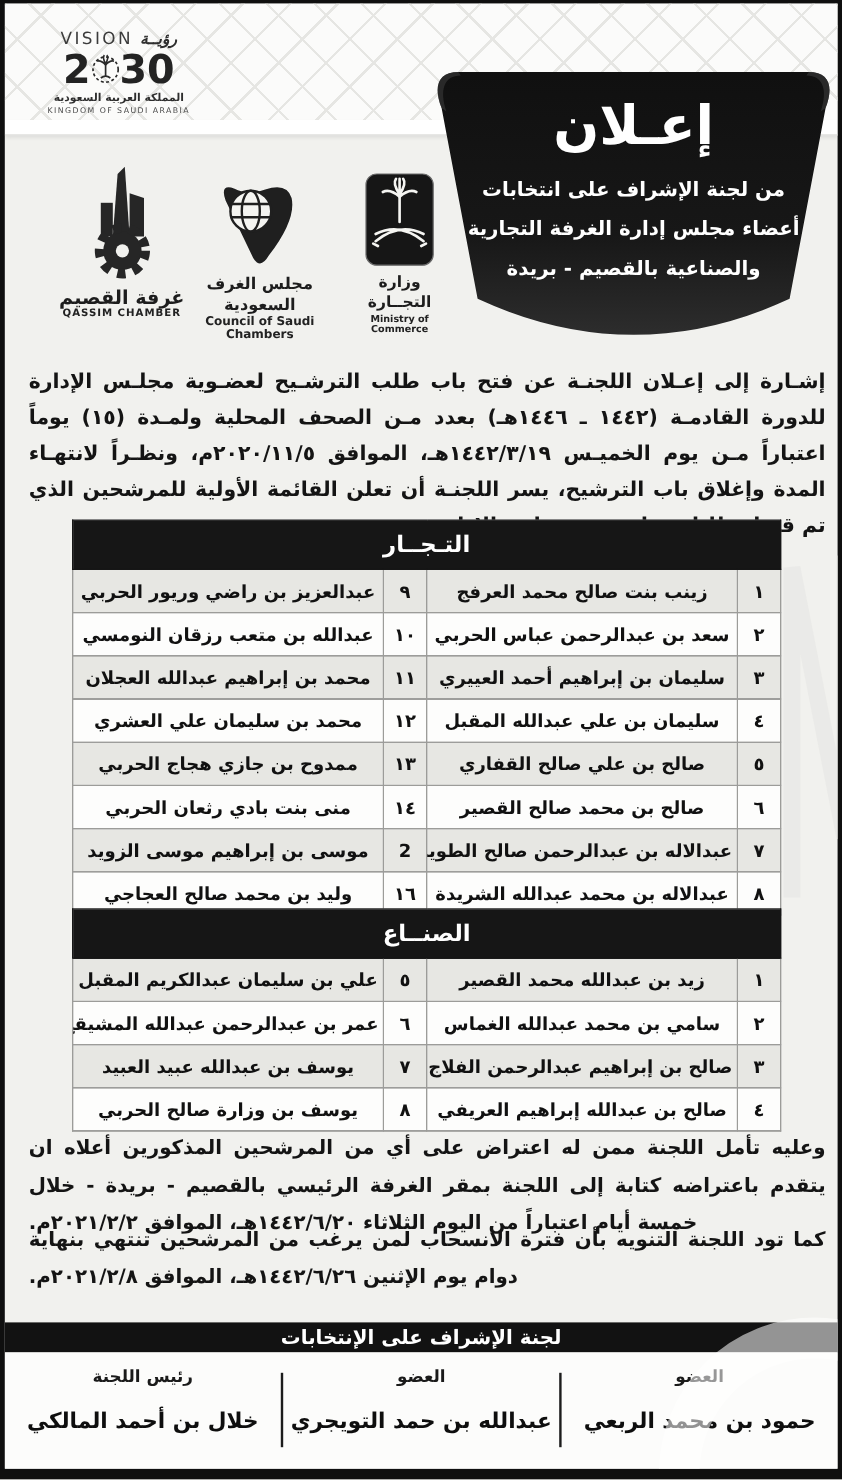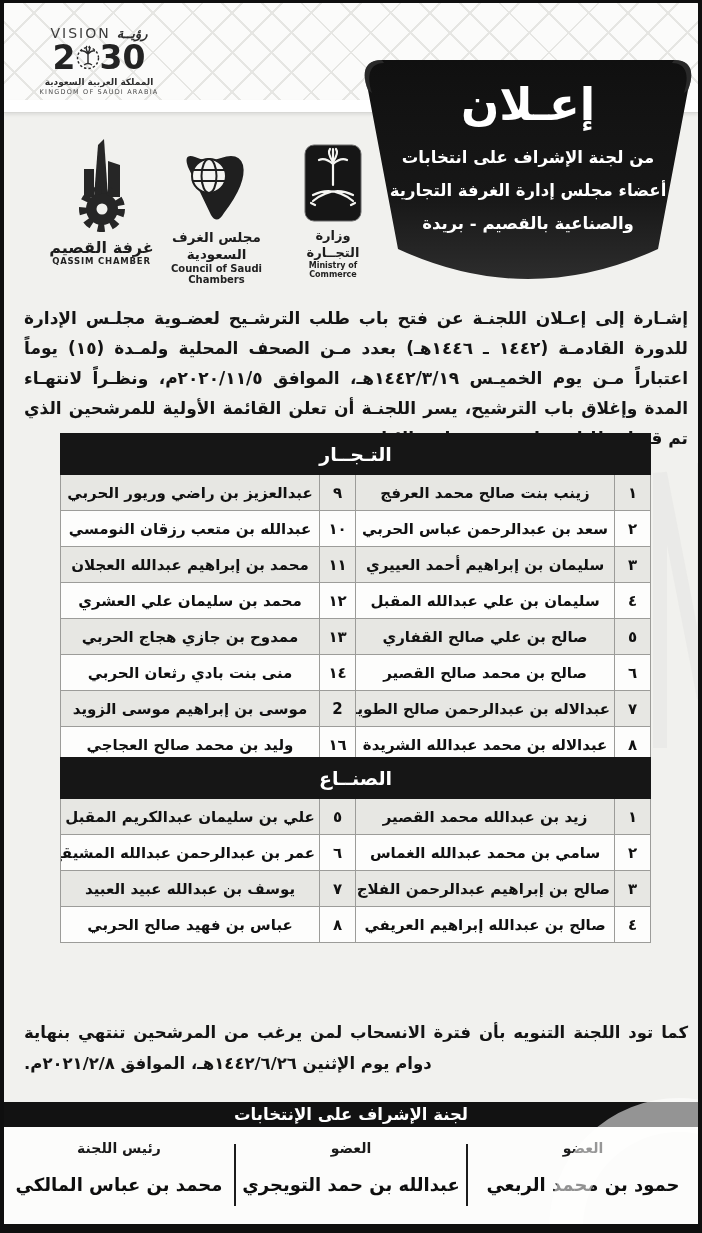"عباس بن فهيد صالح الحربي" td { text: عباس بن فهيد -> يوسف بن وزارة }
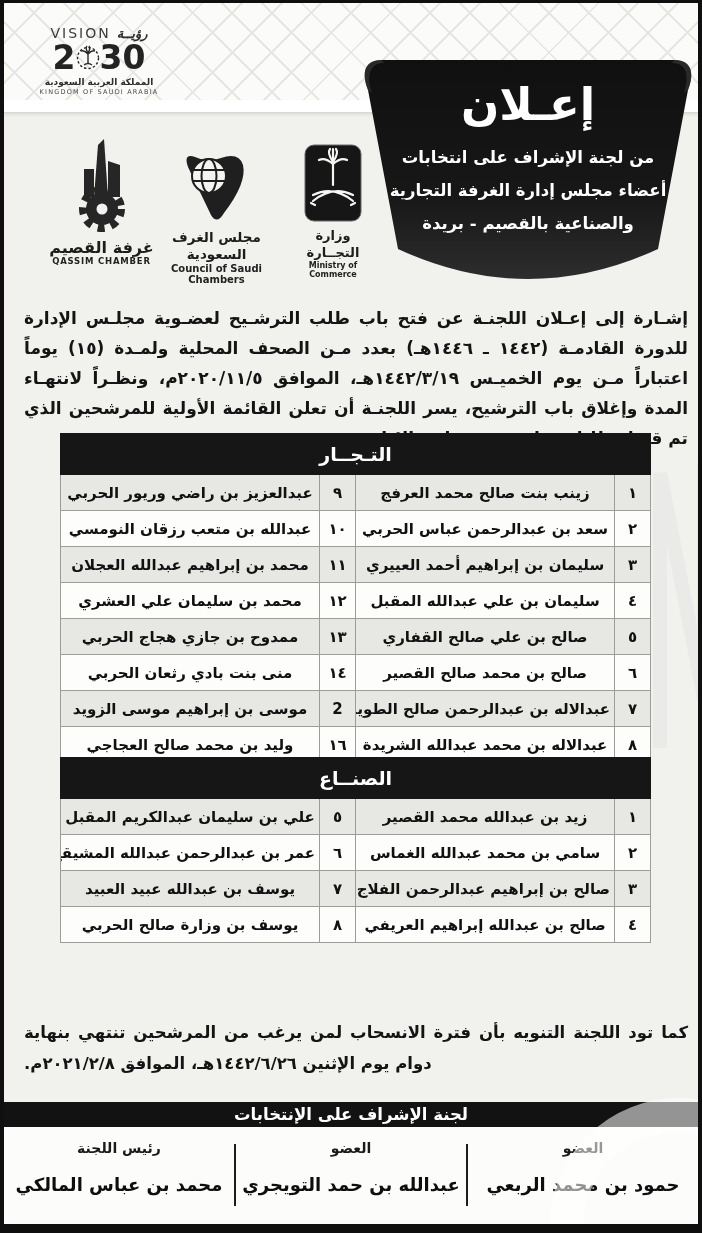"وعليه تأمل اللجنة ممن له" div.note { html: none -> <div>وعليه تأمل اللجنة ممن له اعتراض على أي من المرشحين المذكورين أعلاه ان يتقدم باعتراضه كتابة إلى اللجنة بمقر الغرفة الرئيسي بالقصيم - بريدة - خلال خمسة أيام اعتباراً من اليوم الثلاثاء ١٤٤٢/٦/٢٠هـ، الموافق ٢٠٢١/٢/٢م.</div> }
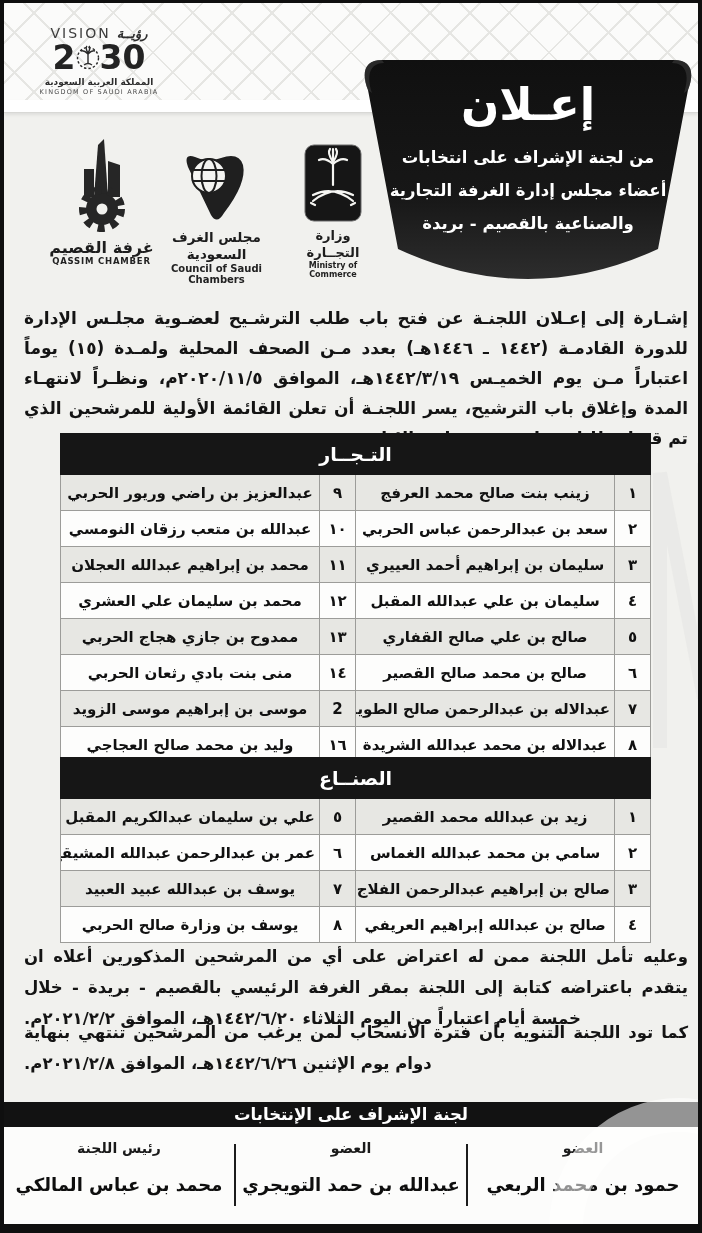"محمد بن عباس المالكي" div.mname { text: محمد بن عباس -> خلال بن أحمد }
